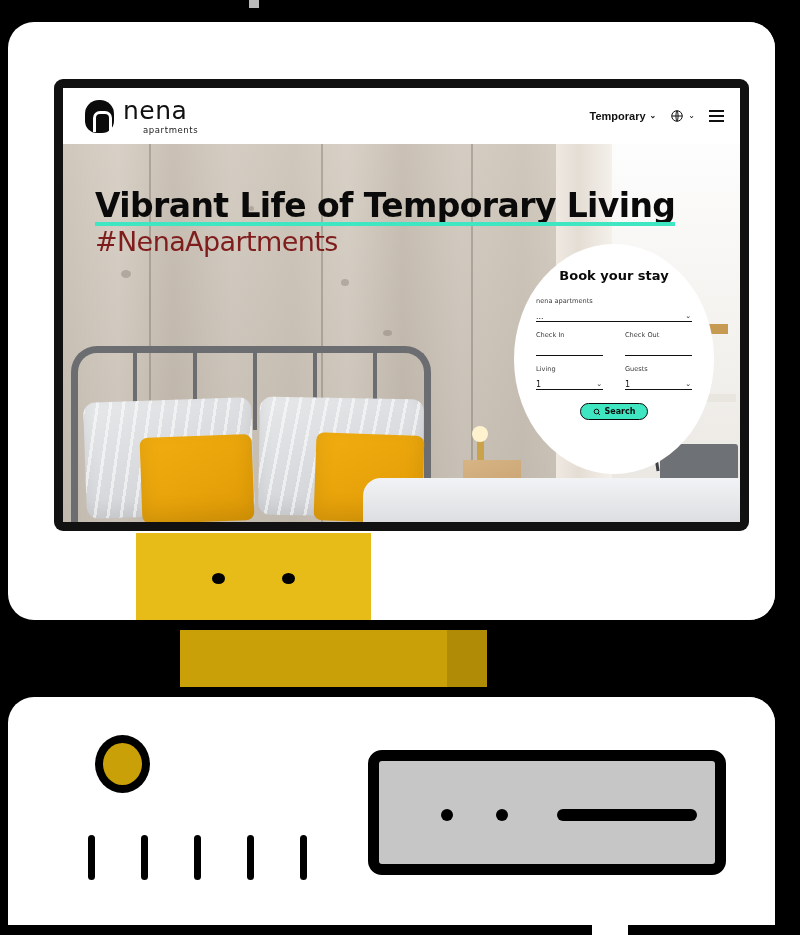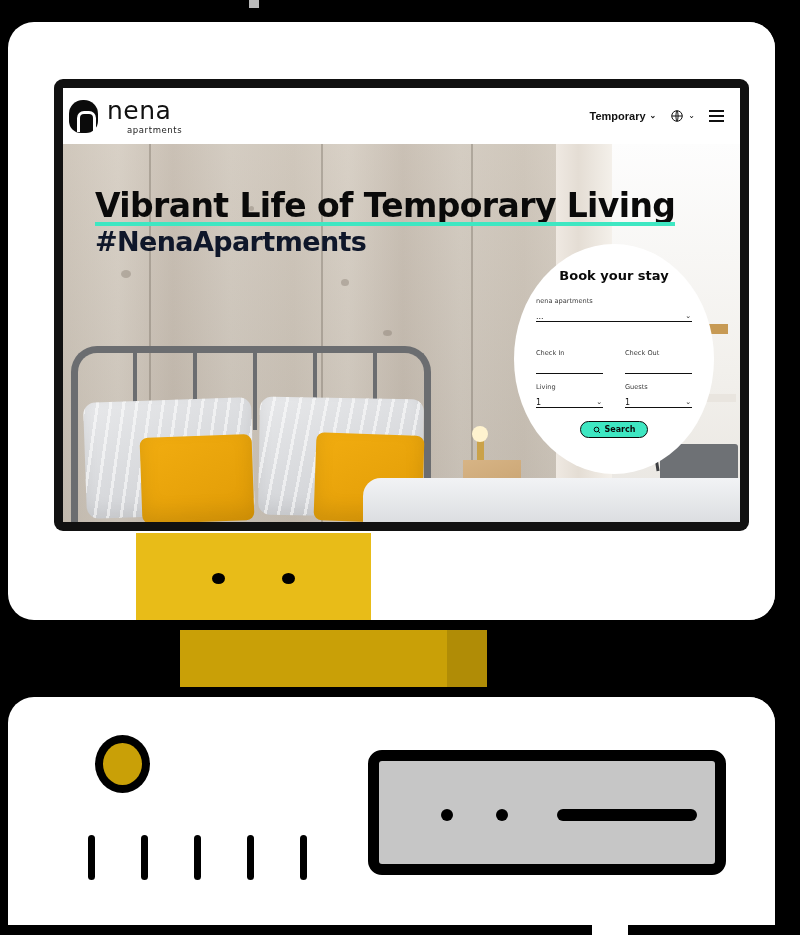"nena" .site-nav { padding: 0 16px 0 6px -> 0 16px 0 22px }
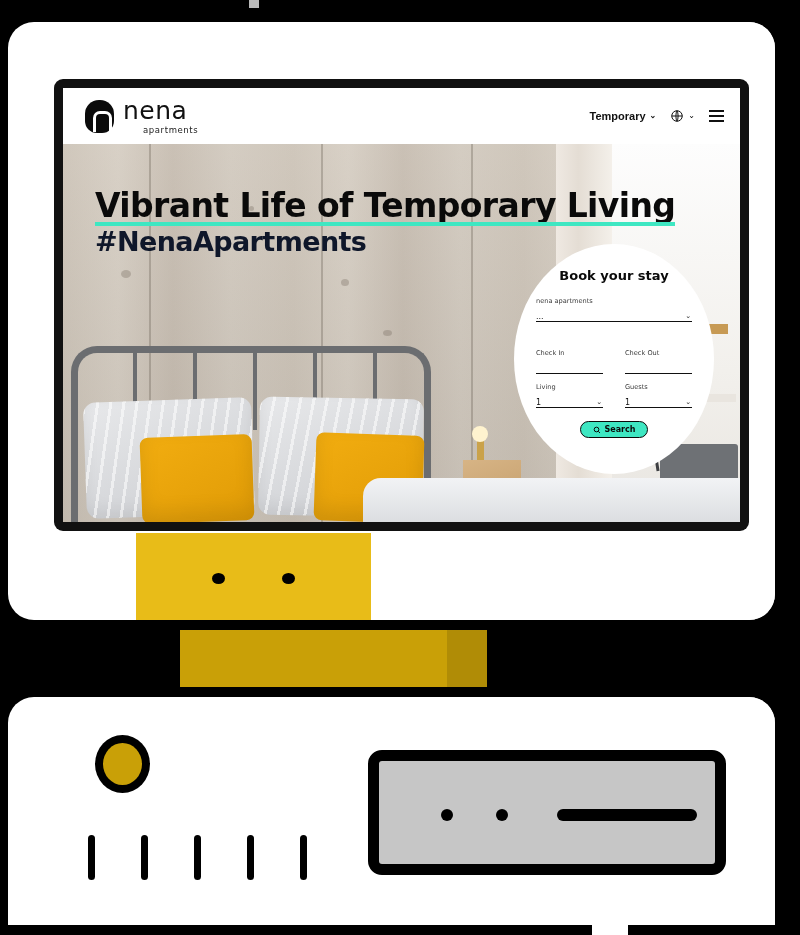"#NenaApartments" .headline-2 { color: #0f172a -> #7f1d1d; font-weight: 700 -> 400 }
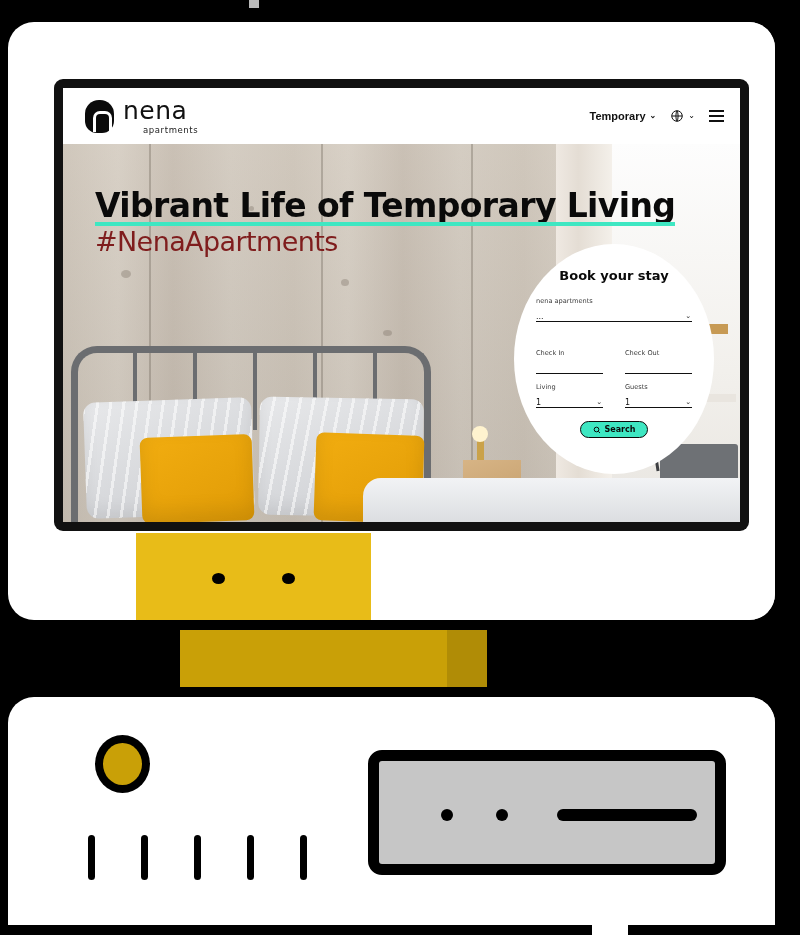"nena apartments" .field { margin-bottom: 27px -> 9px }
